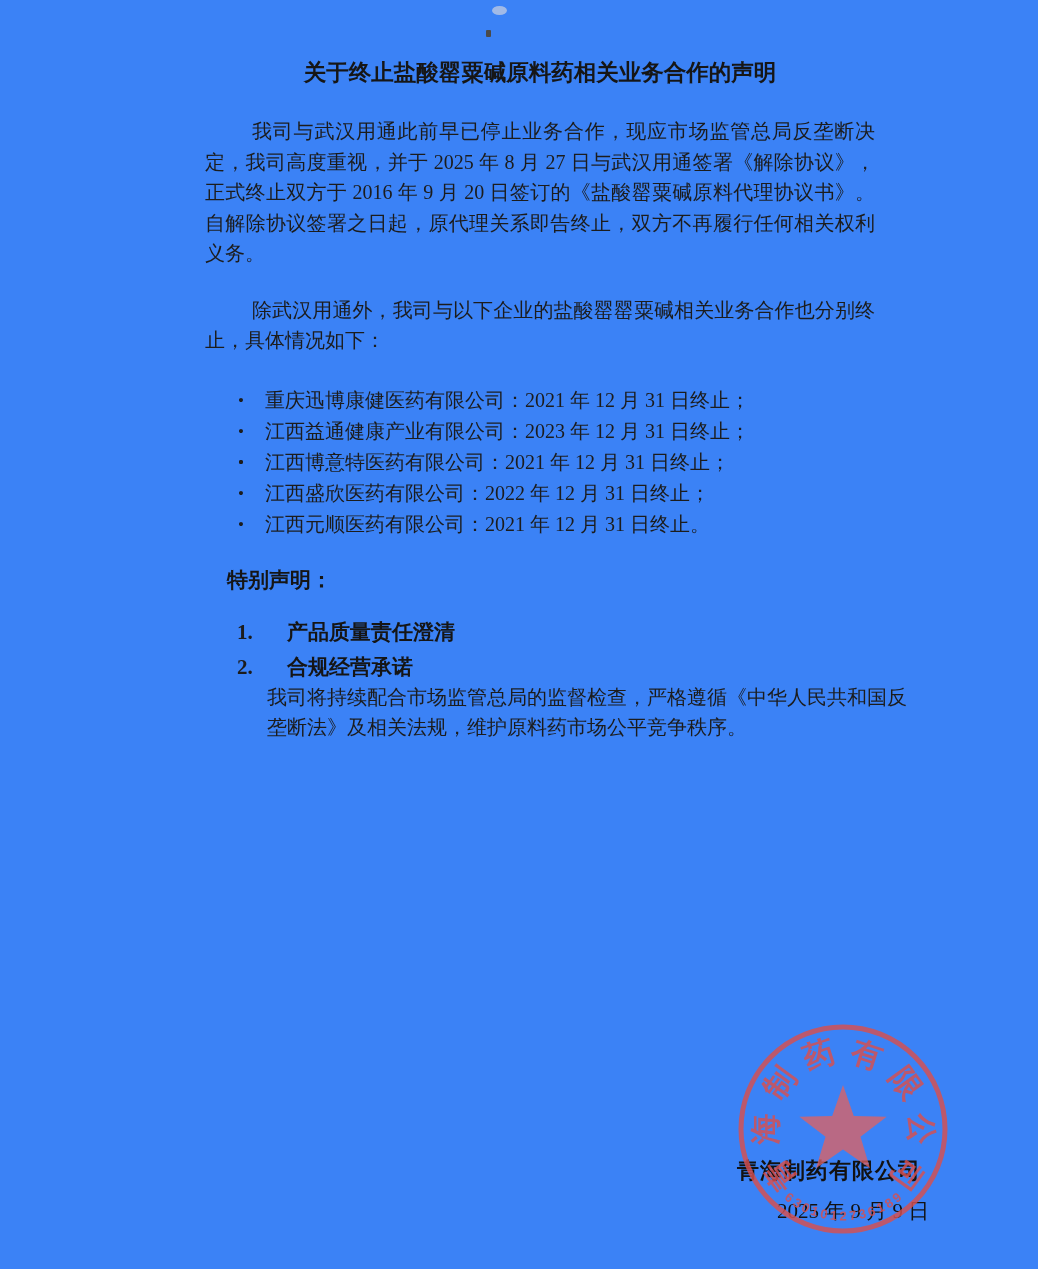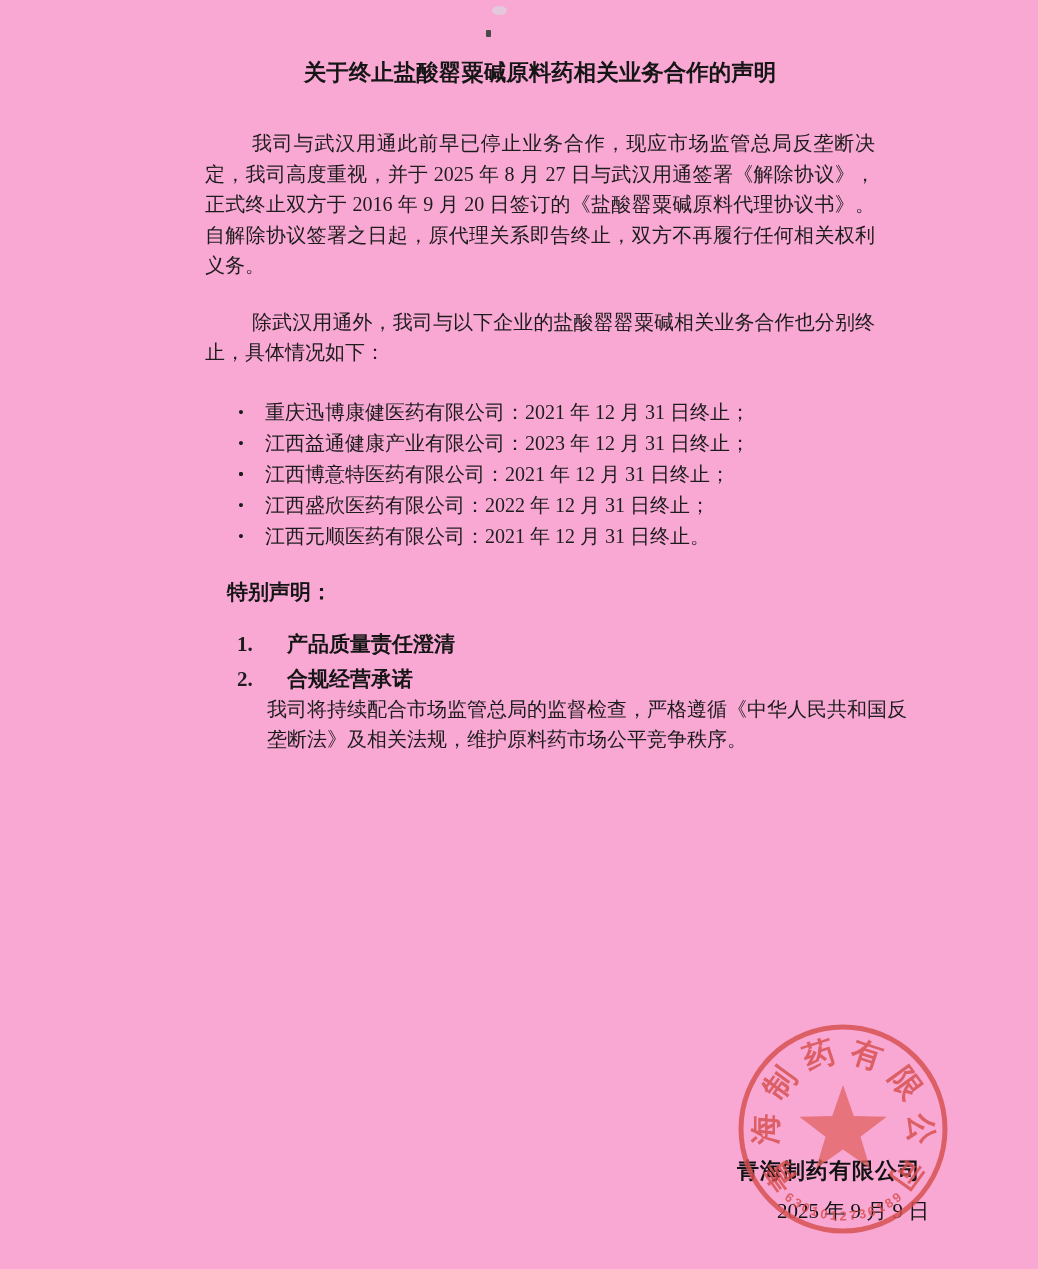"关于终止盐酸罂粟碱原料药相关业务合作的声明" .page { background: #f9a8d4 -> #3b82f6 }
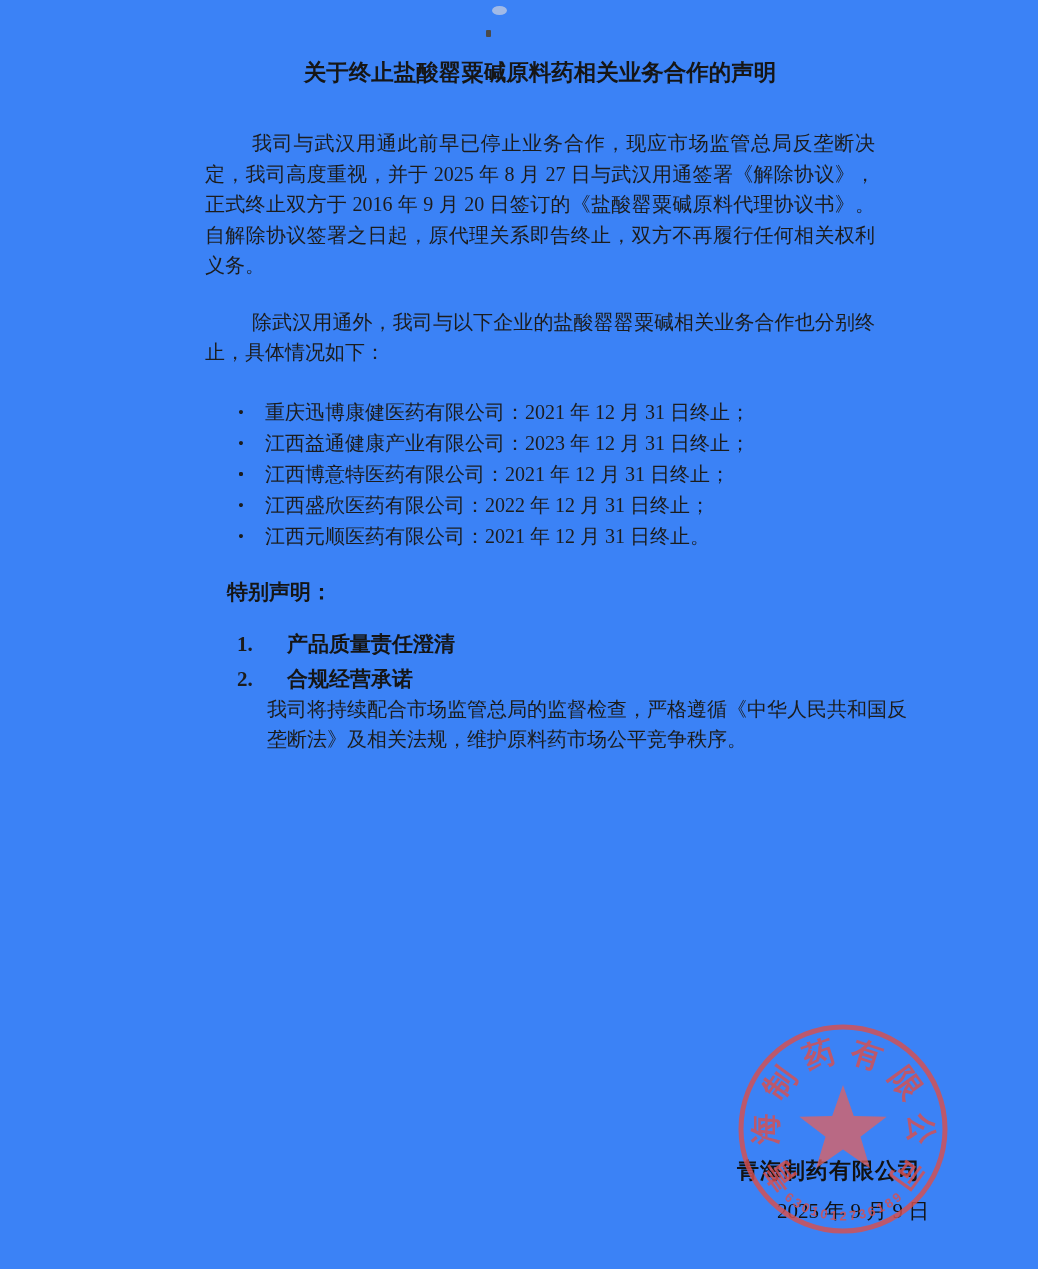"我司与武汉用通此前早已停止业务合作，现应市场监管总局反垄断决定，我司高度重视，并" .p2 { margin-top: 40px -> 28px }
